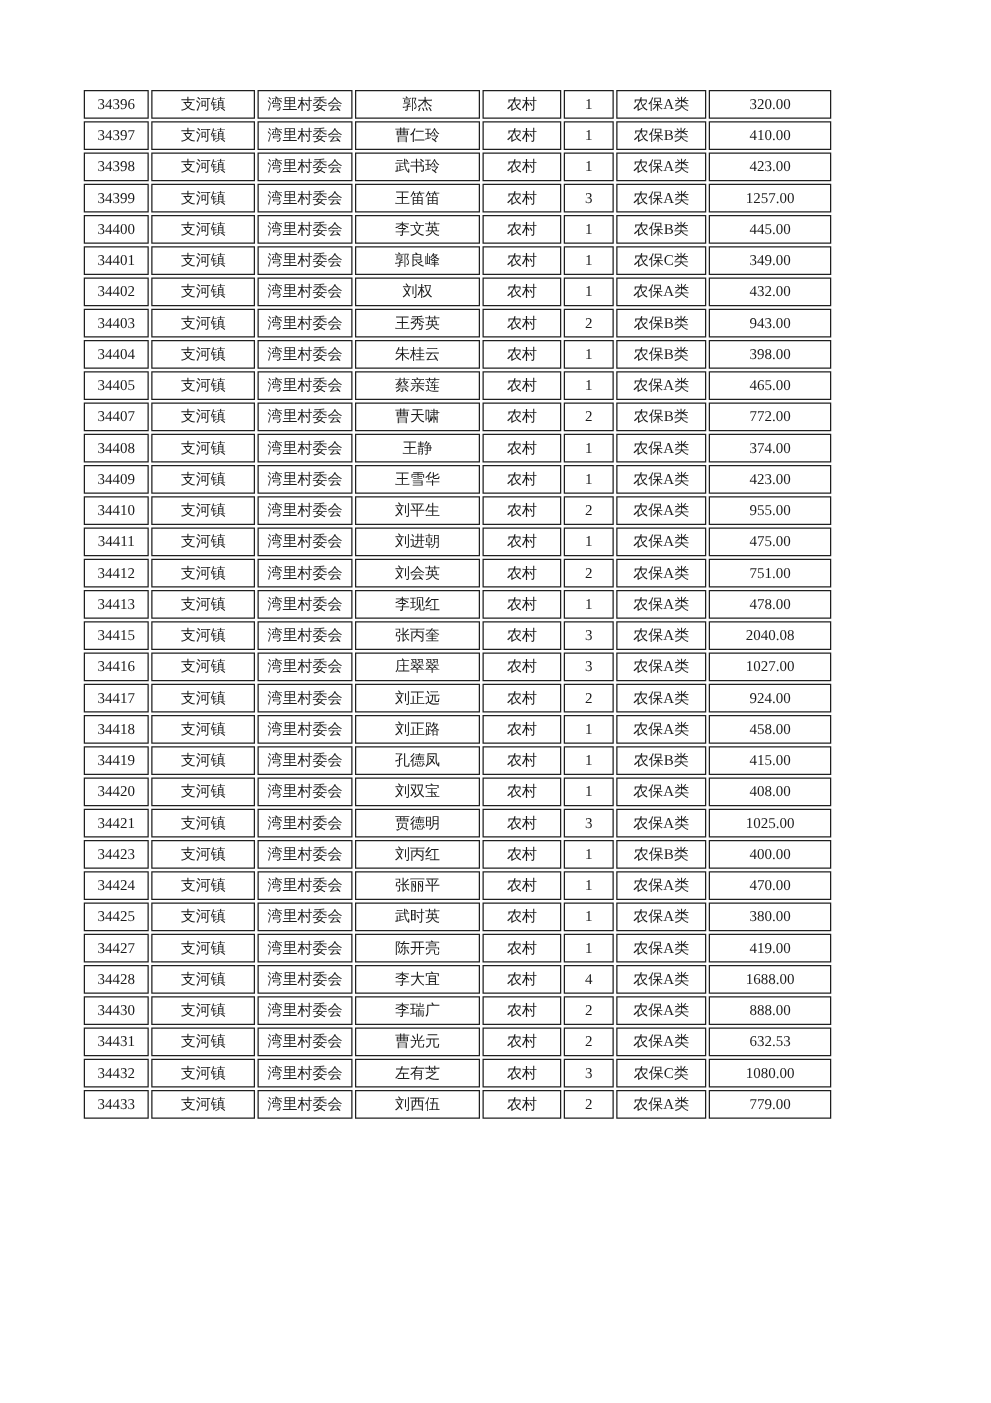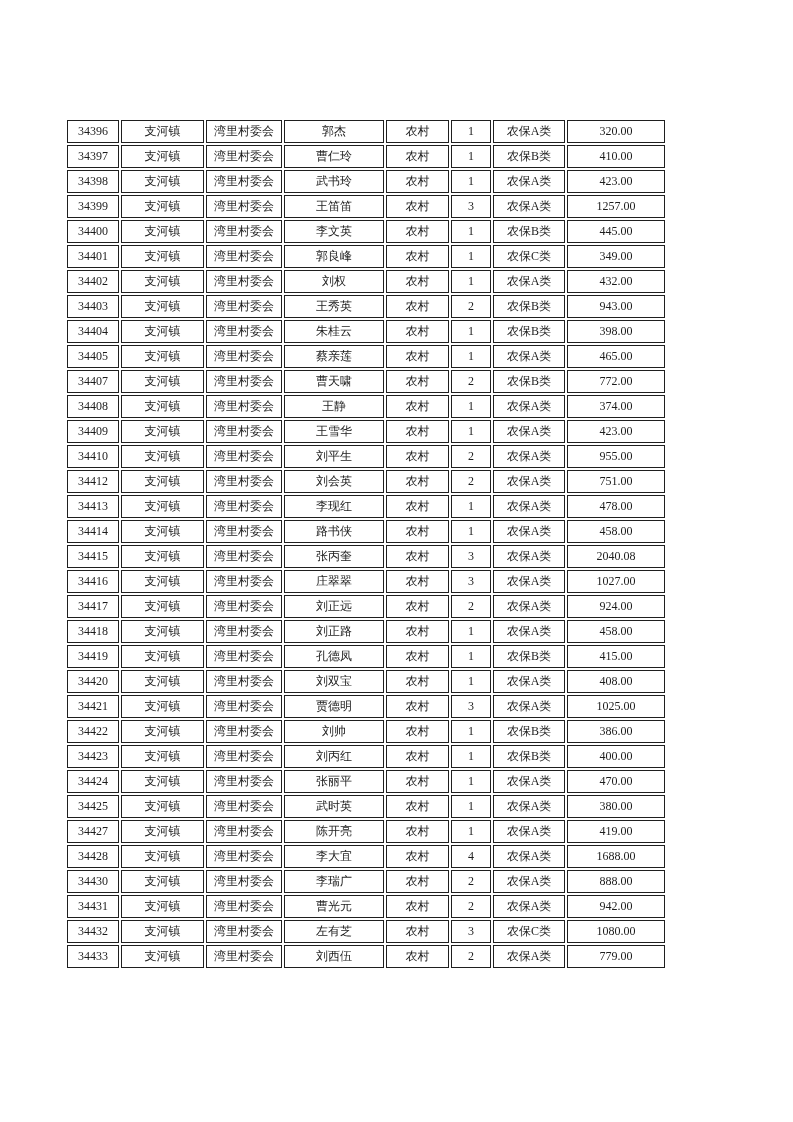"34396" table.data-table { margin-top: 48px -> none }
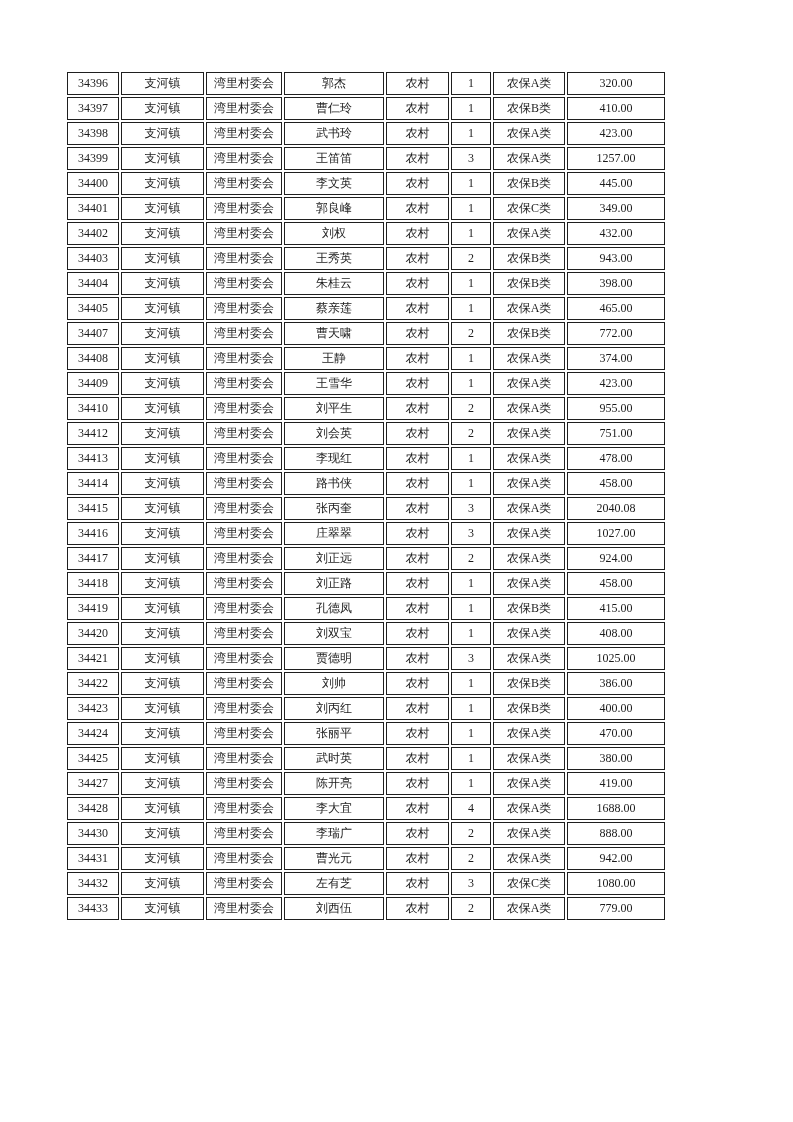"34411" tr { html: none -> <tr> <td>34411</td> <td>支河镇</td> <td>湾里村委会</td> <td>刘进朝</td> <td>农村</td> <td>1</td> <td>农保A类</td> <td>475.00</td> </tr> }
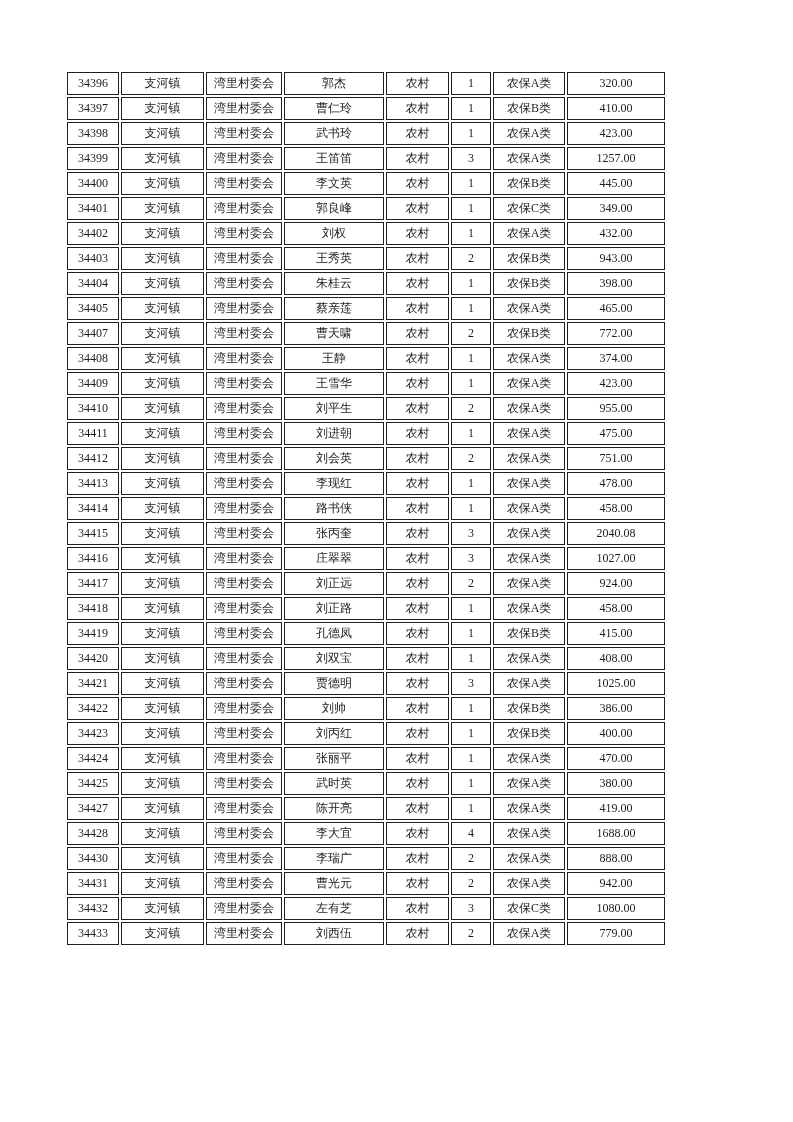"34414" tr { html: <tr> <td>34414</td> <td>支河镇</td> <td>湾里村委会</td> <td>路书侠</td> <td>农村</td> <td>1</td> <td>农保A类</td> <td>458.00</td> </tr> -> none }
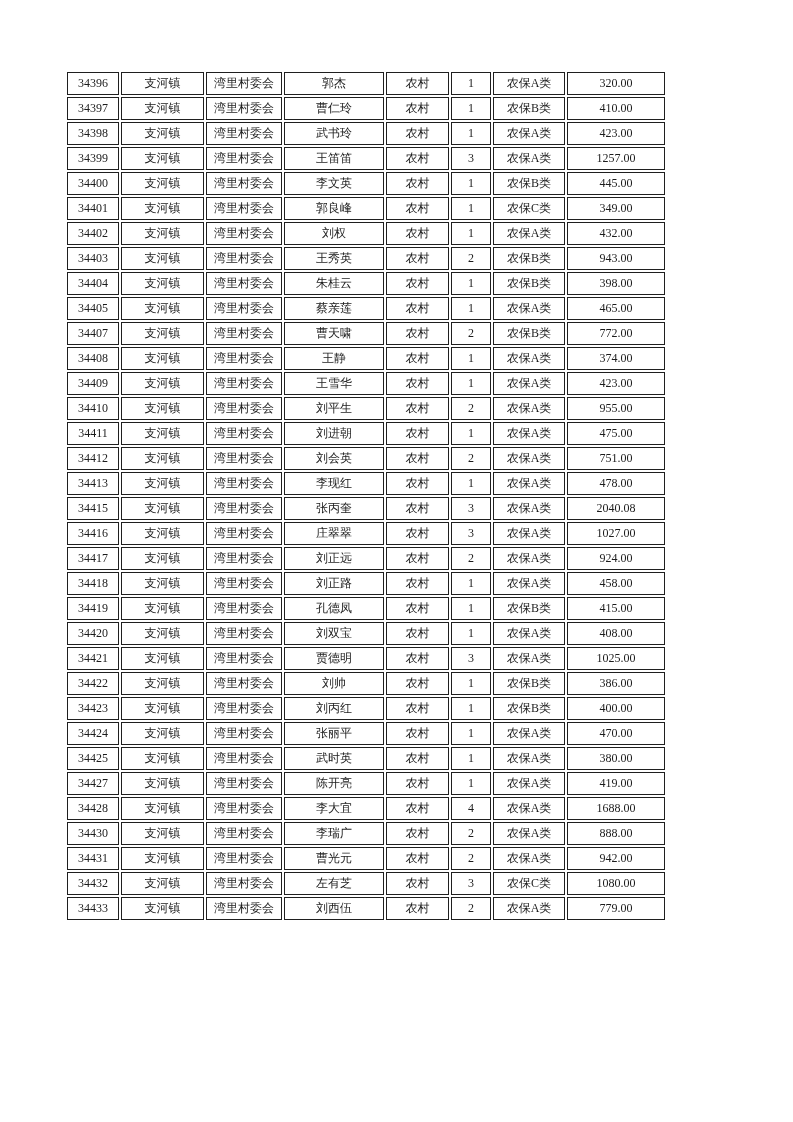"34422" tr { html: <tr> <td>34422</td> <td>支河镇</td> <td>湾里村委会</td> <td>刘帅</td> <td>农村</td> <td>1</td> <td>农保B类</td> <td>386.00</td> </tr> -> none }
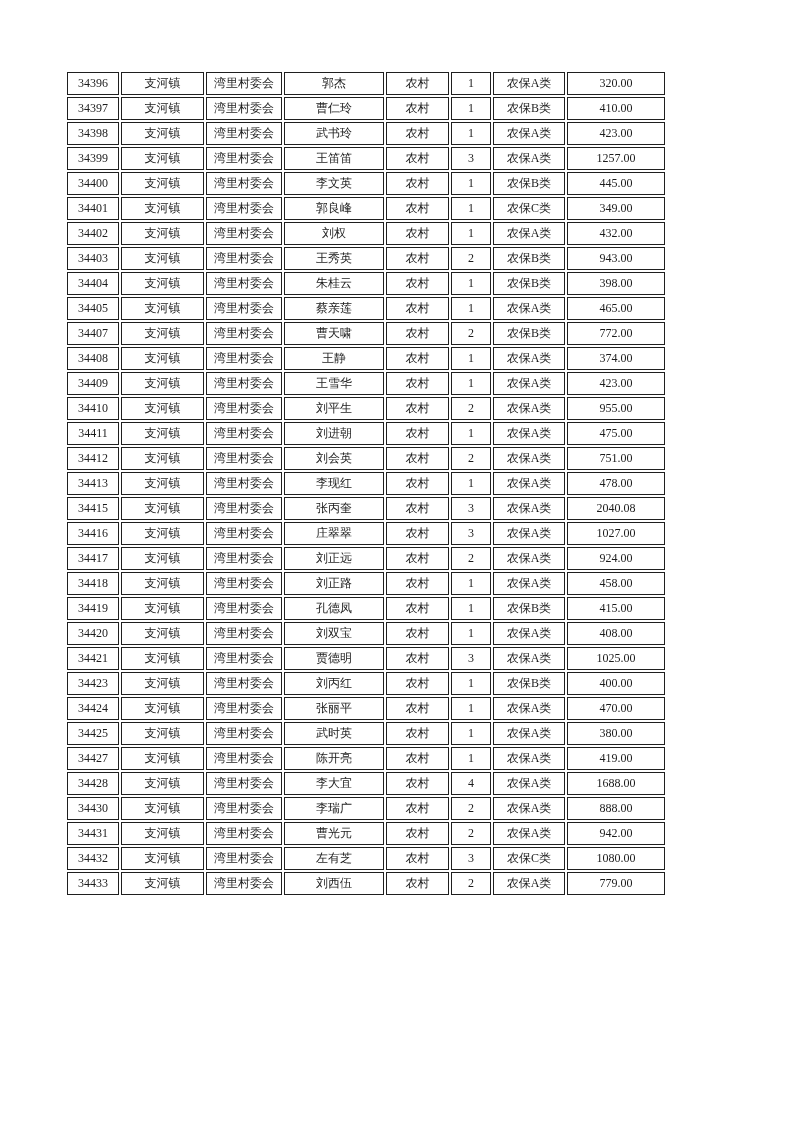"942.00" td { text: 942.00 -> 632.53 }
